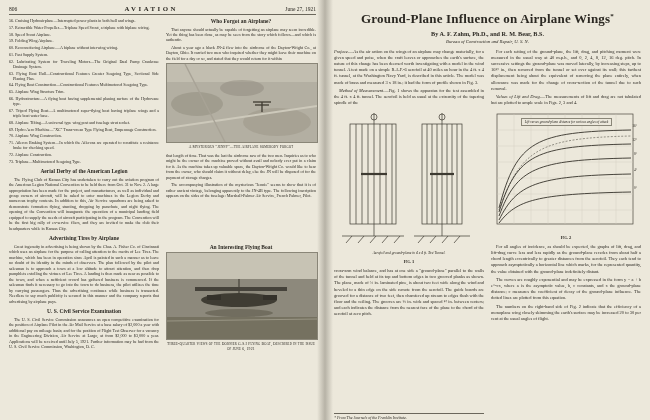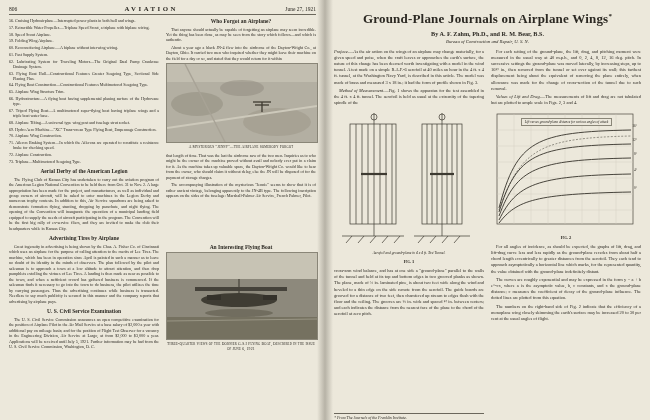"Ground-Plane Journals on Airplane Wings" span { text: Journals -> Influence }
